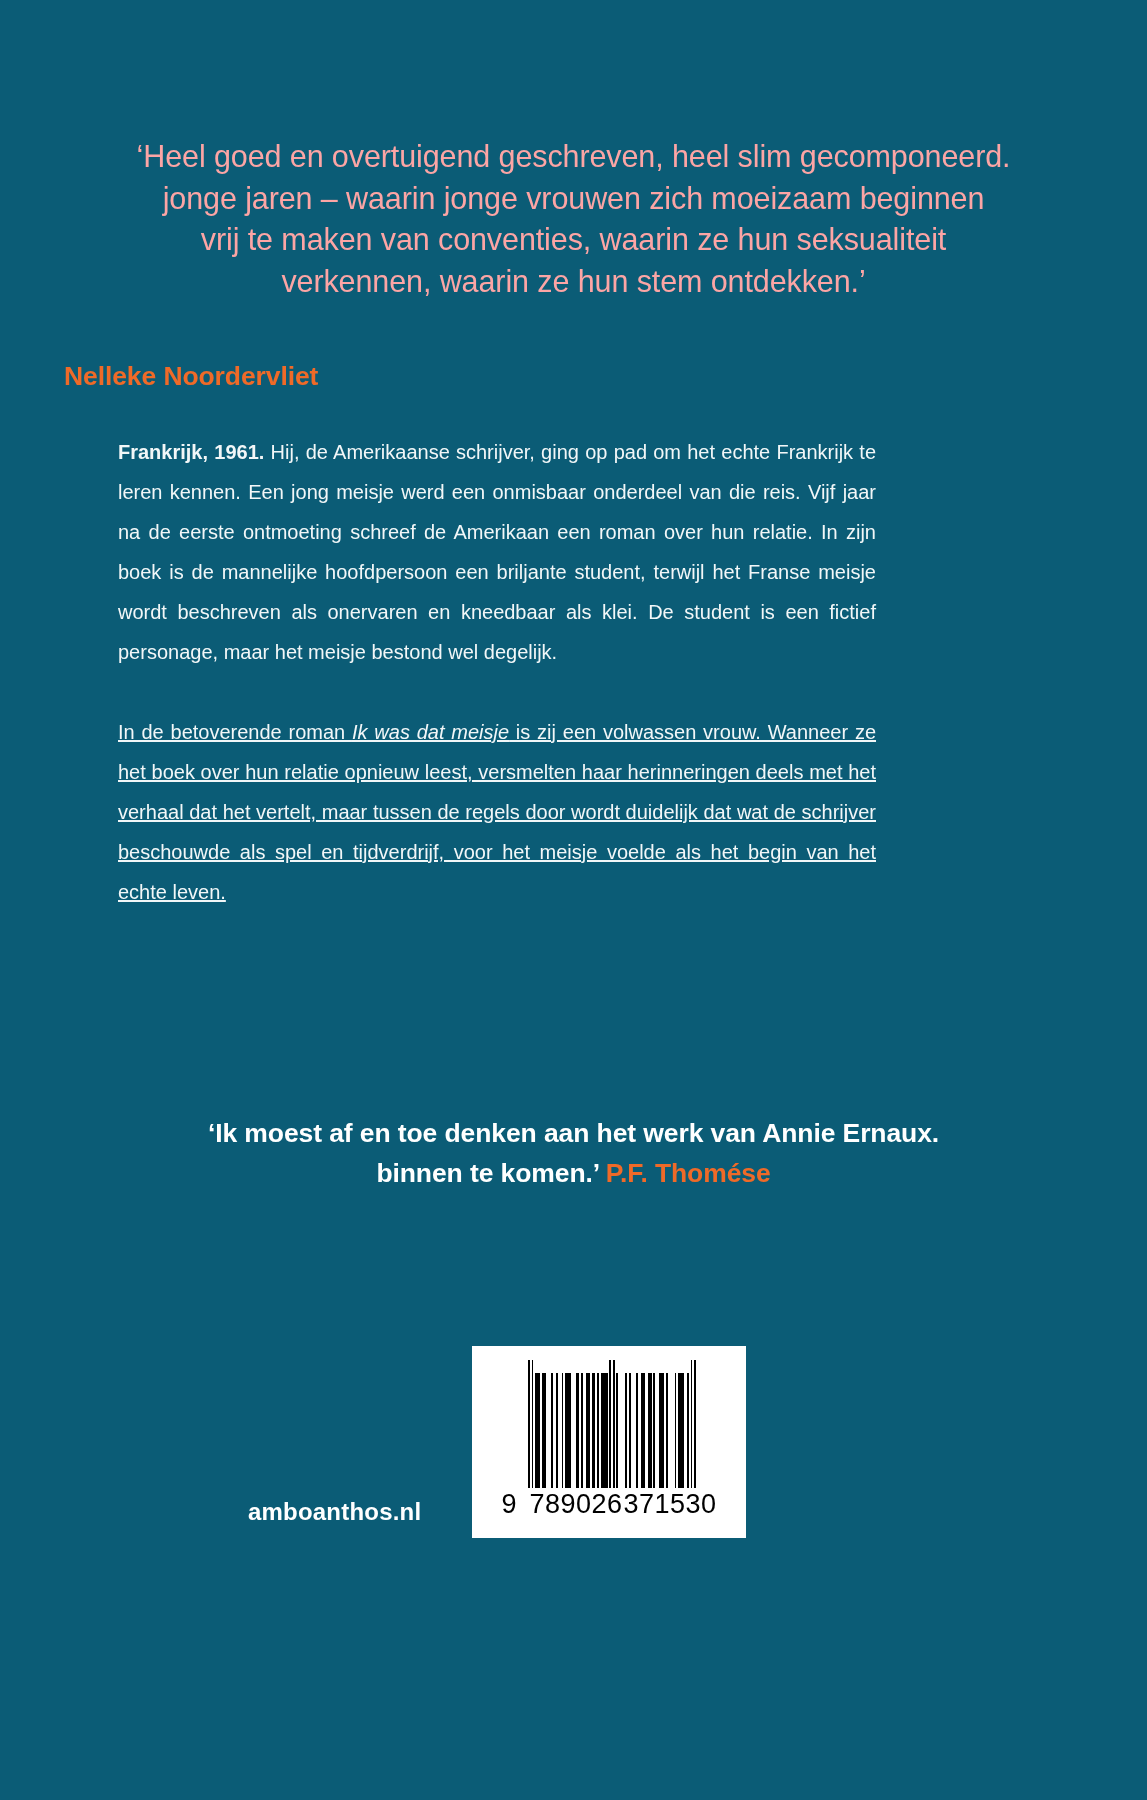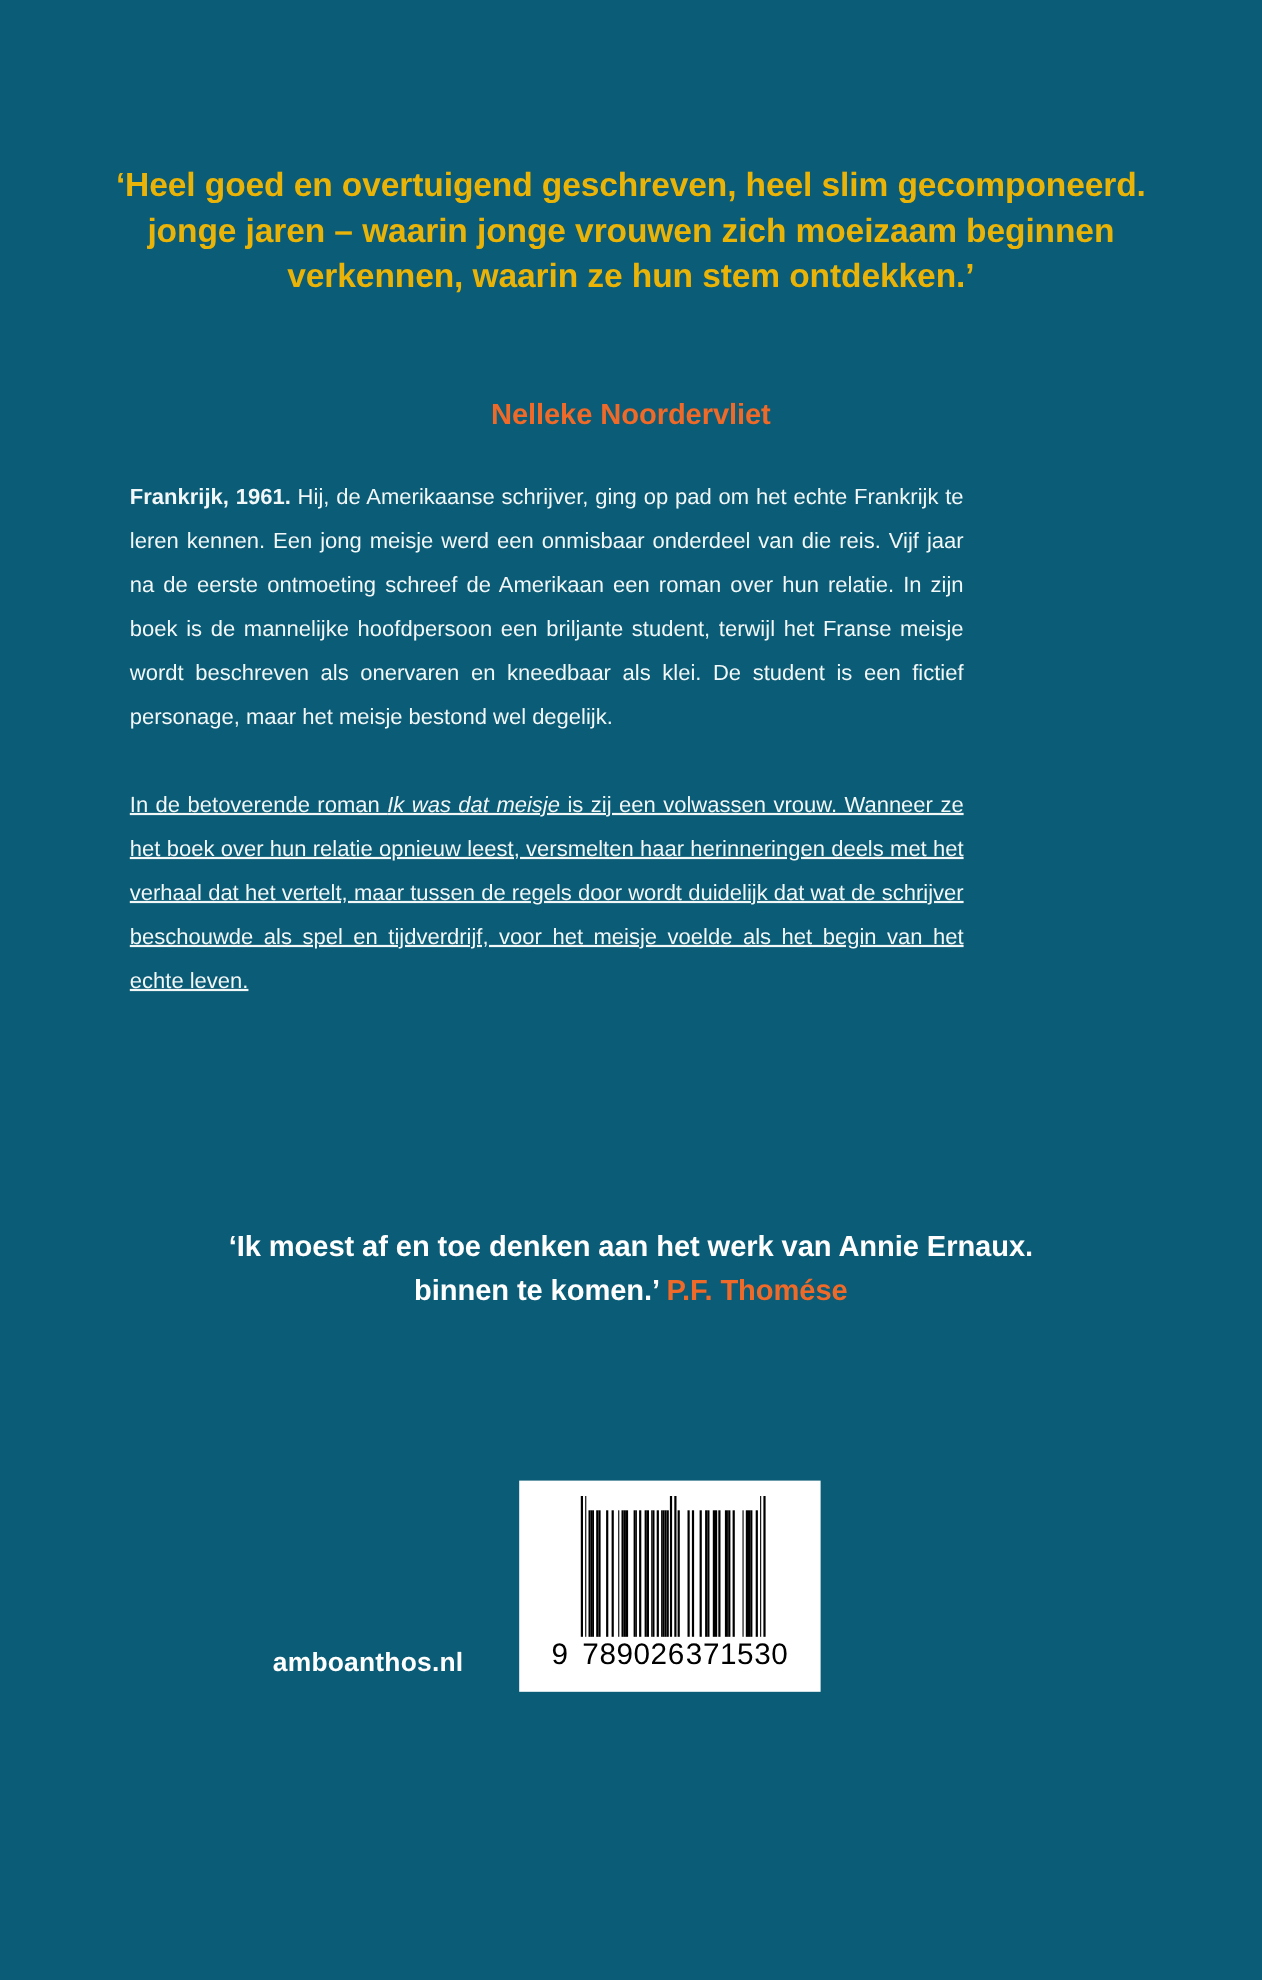"‘Heel goed en overtuigend geschreven," .top-quote { color: #eab308 -> #fca5a5; font-weight: 700 -> 400; top: 148px -> 136px }
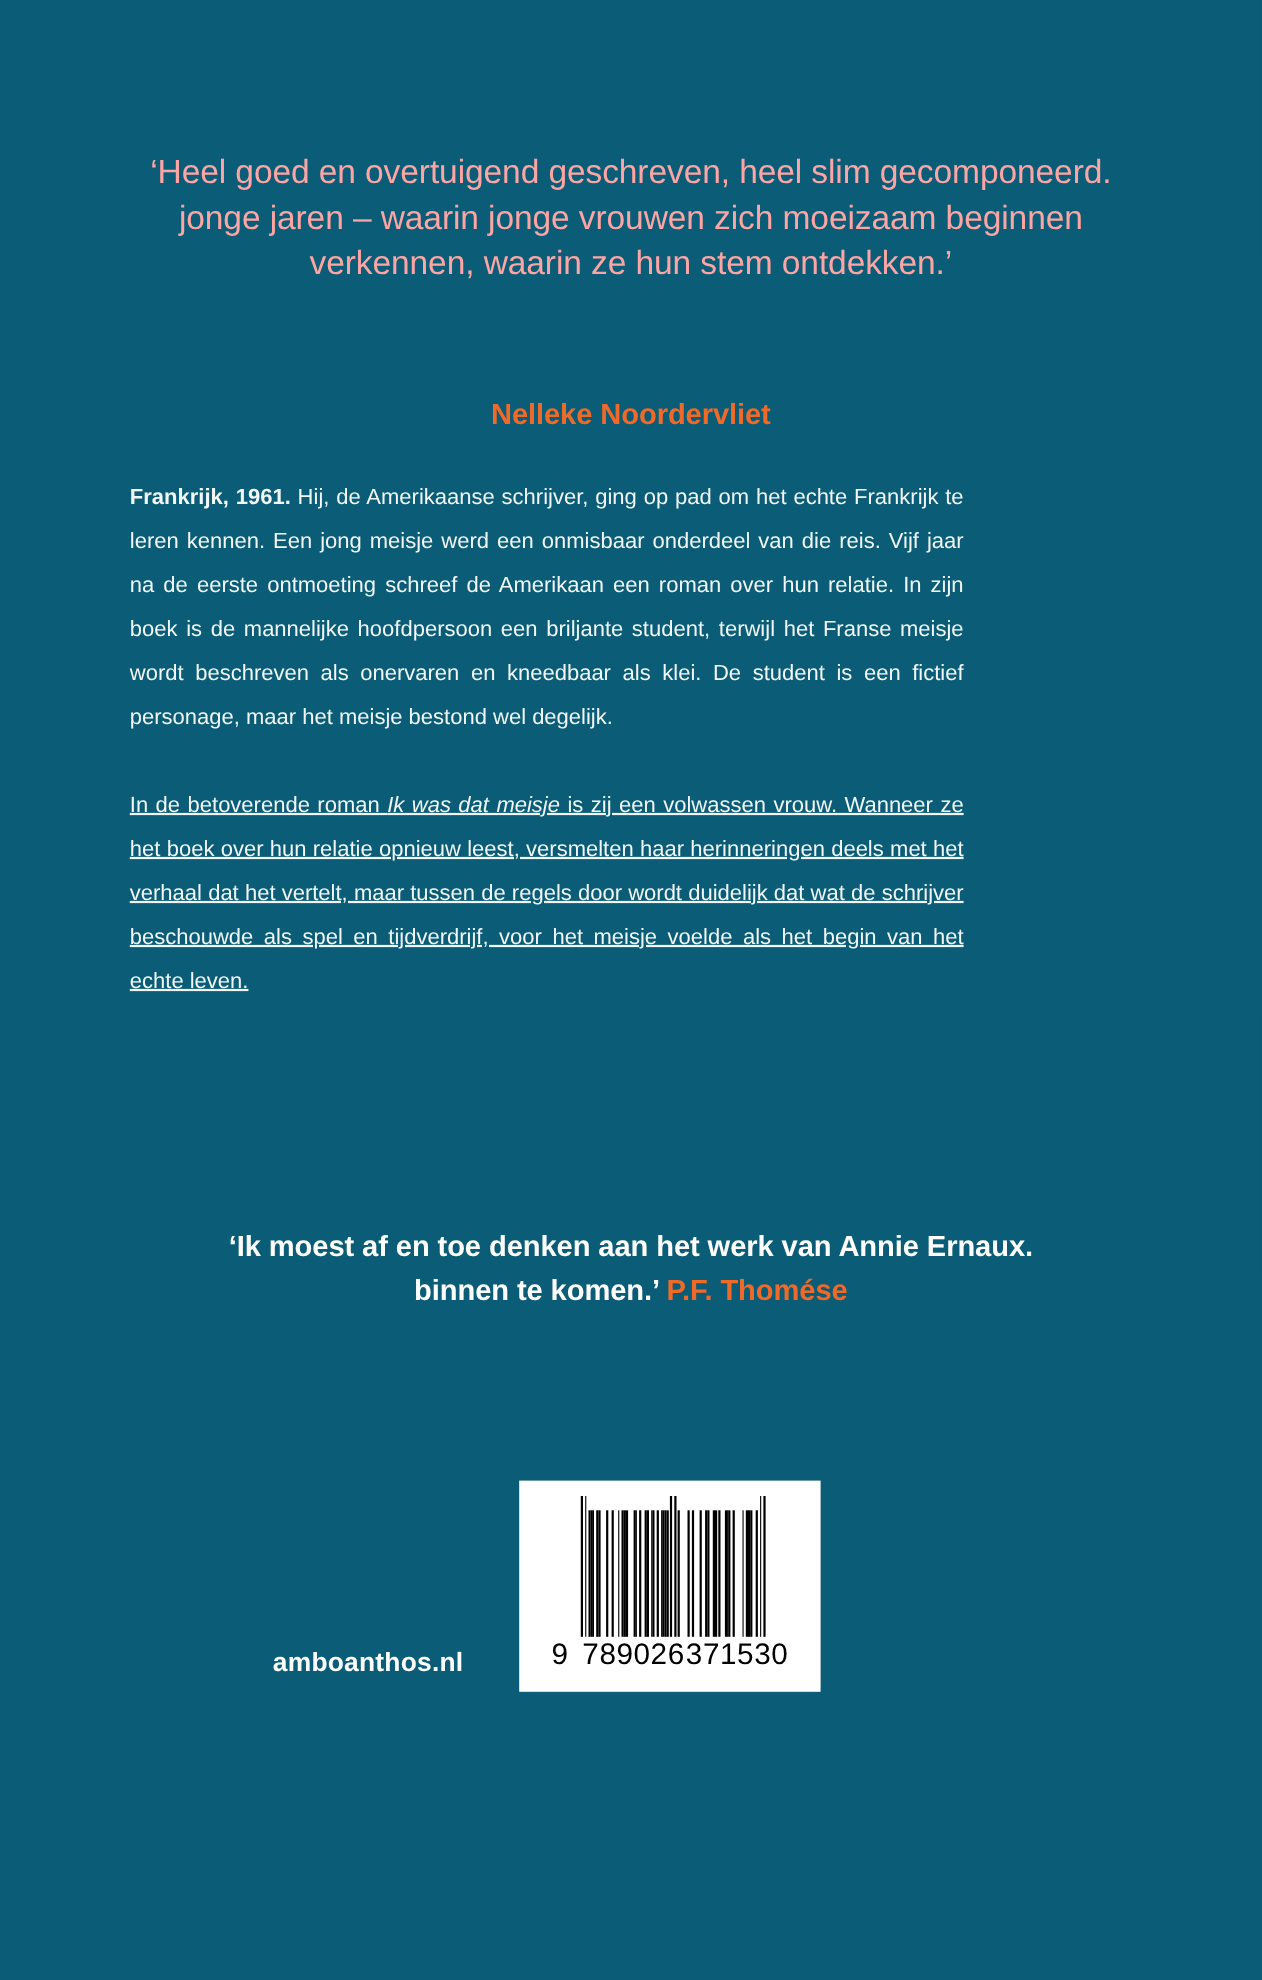"vrij te maken van conventies," span.line { html: none -> <span>vrij te maken van conventies, waarin ze hun seksualiteit</span> }
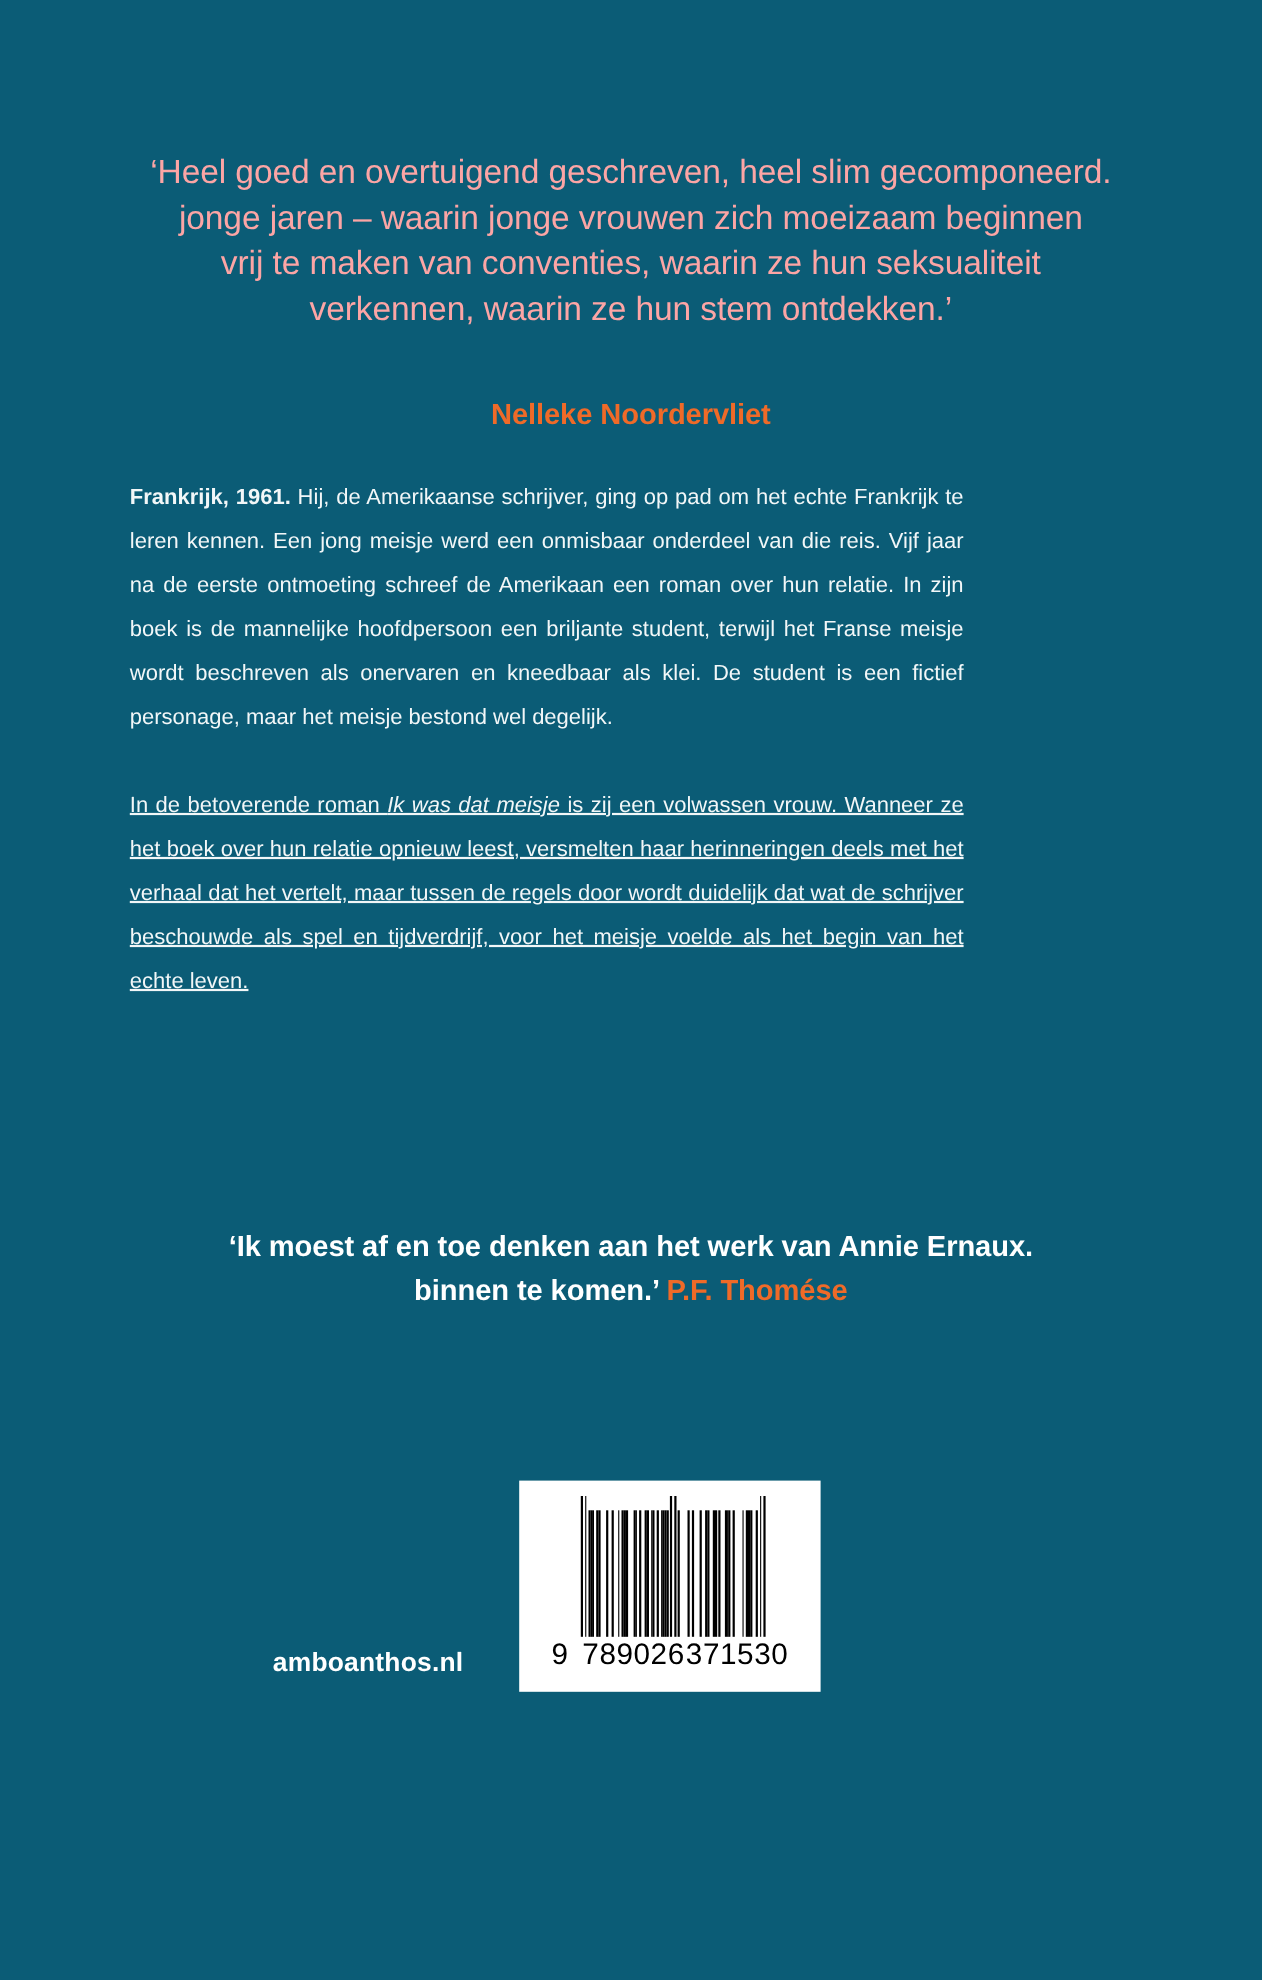"Nelleke Noordervliet" .top-quote-attrib { text-align: center -> left }
